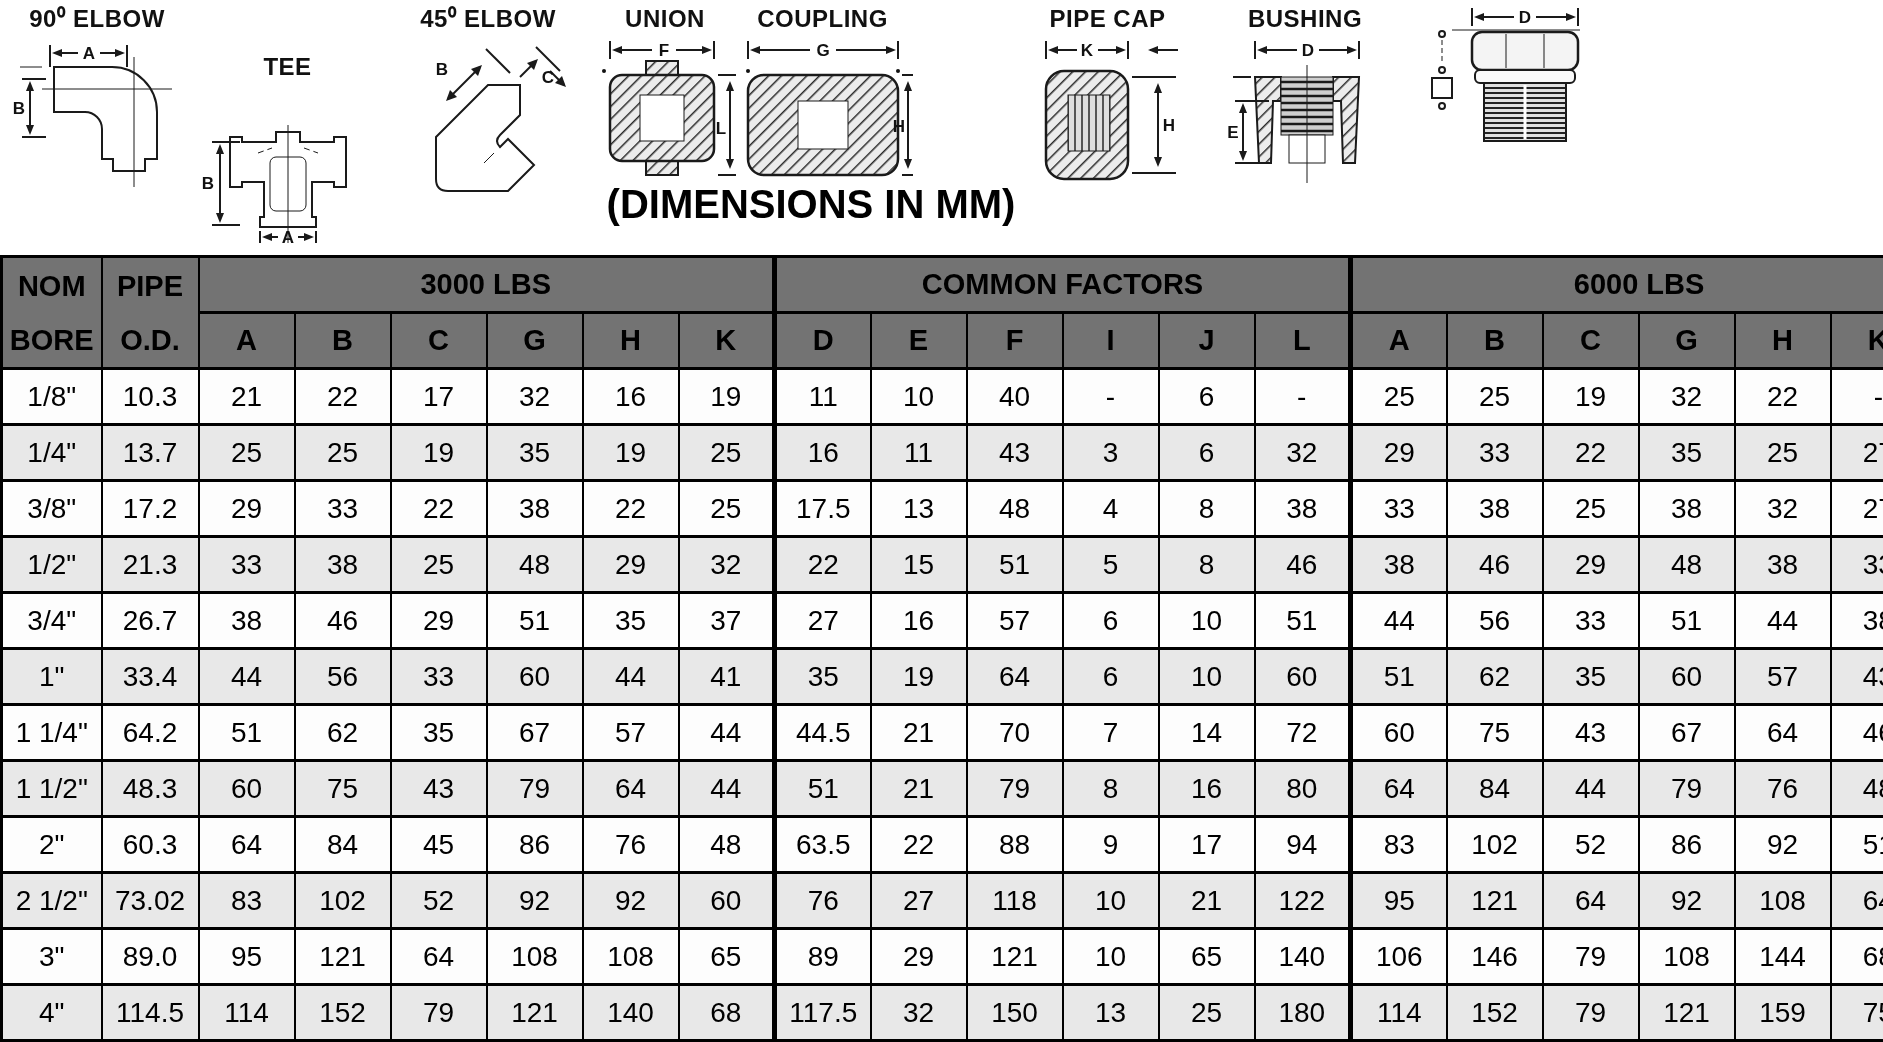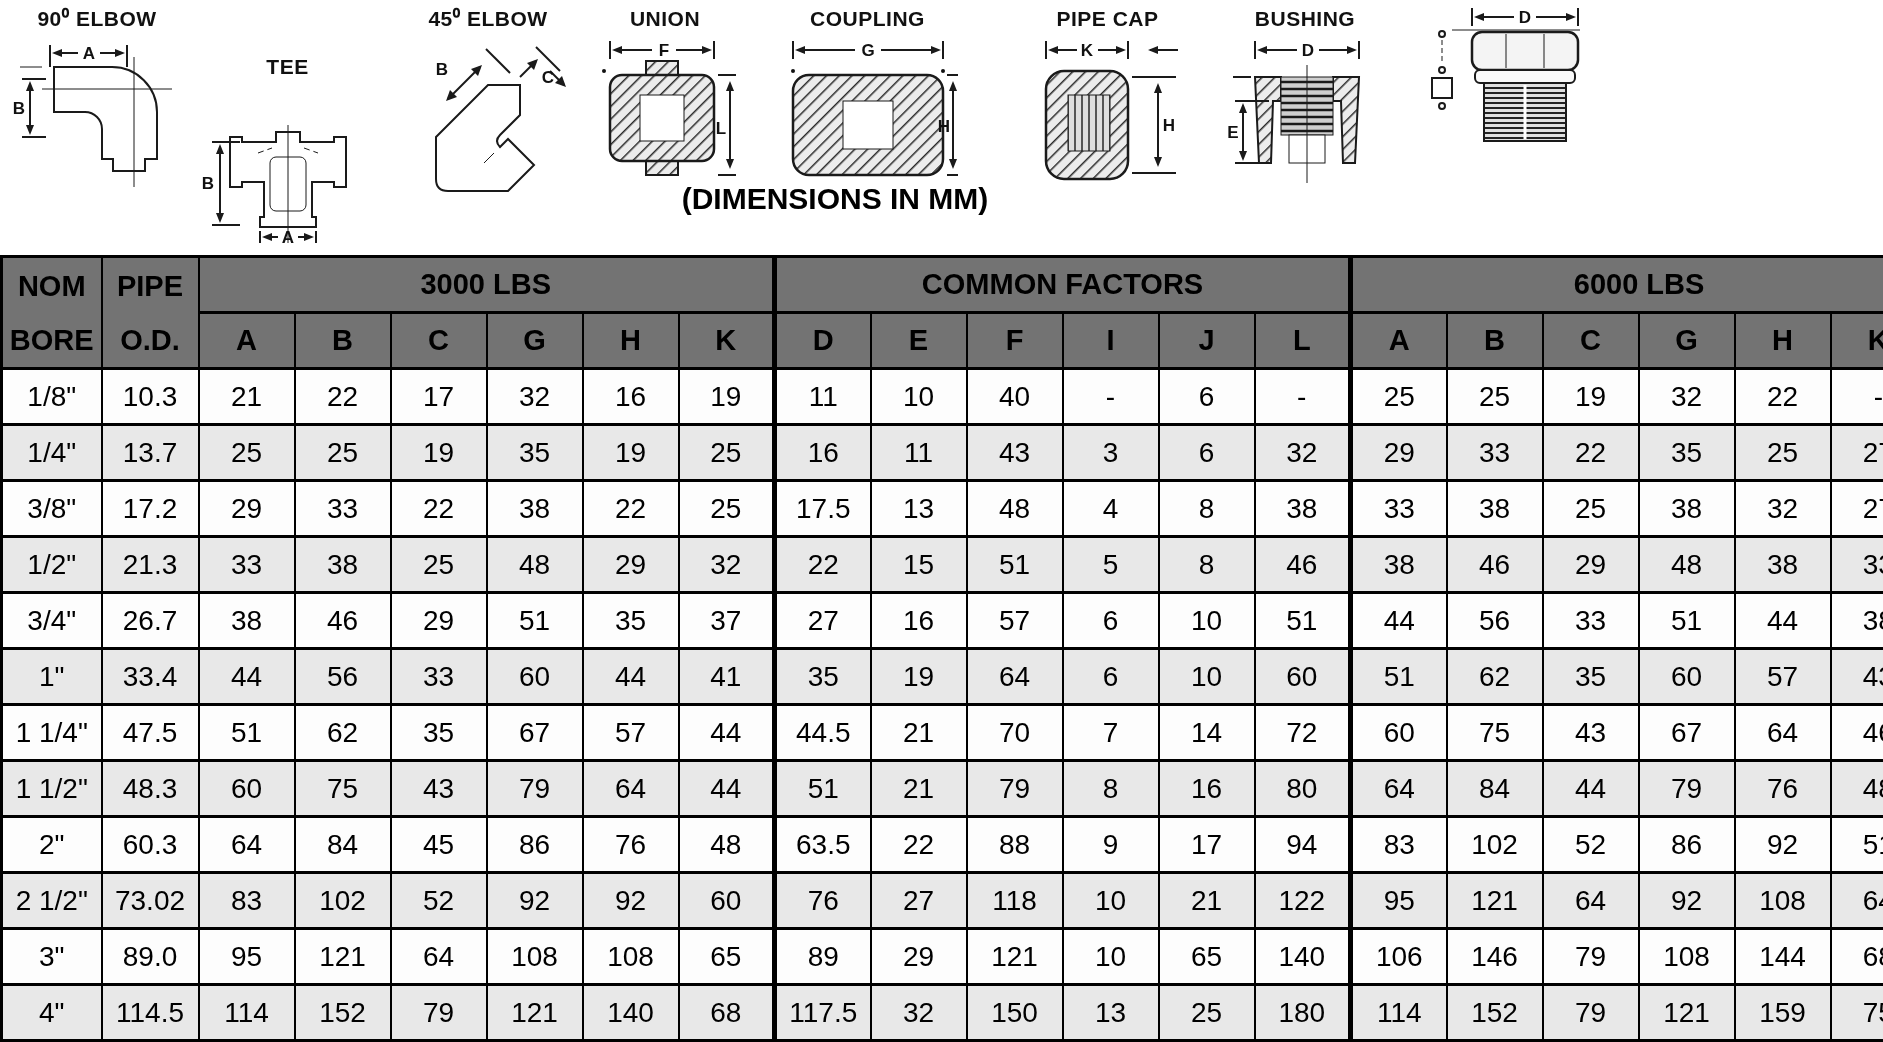"90⁰ ELBOW" .diag-title { font-size: 21px -> 24px }
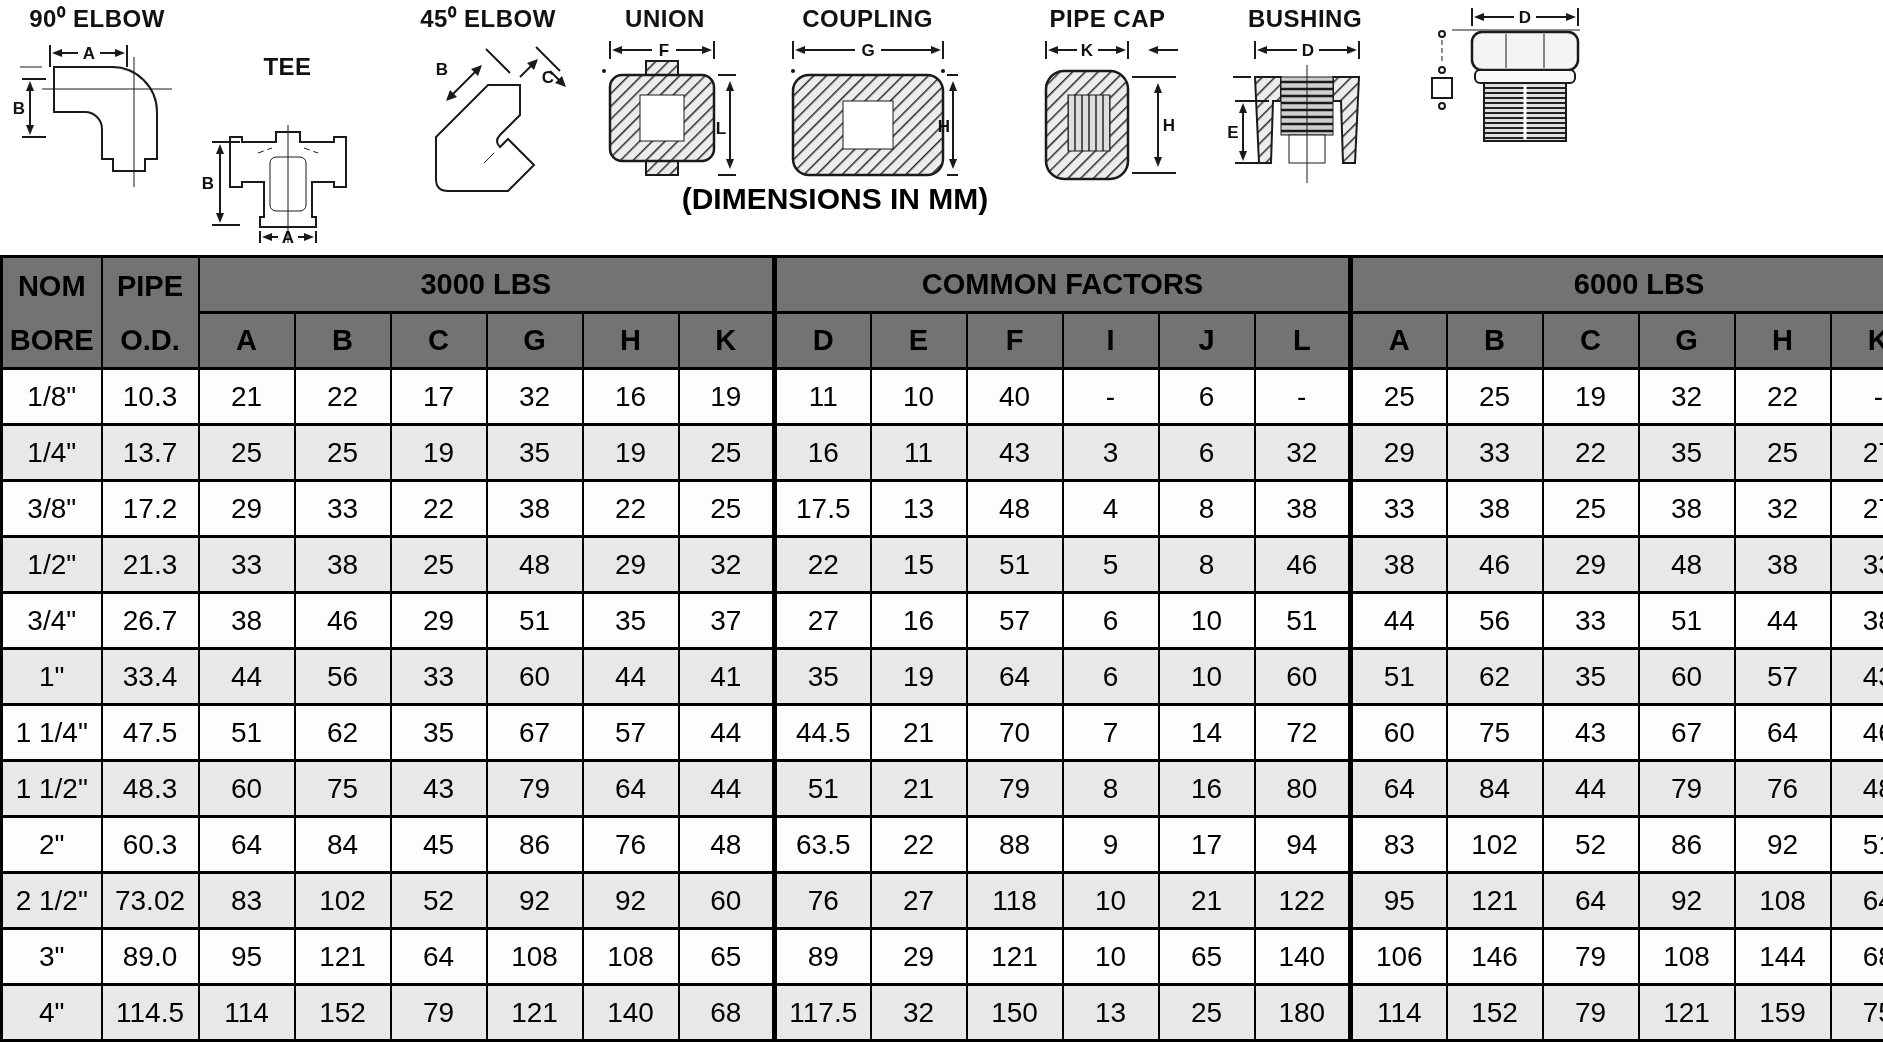"COUPLING" div.diag { left: 775px -> 730px }
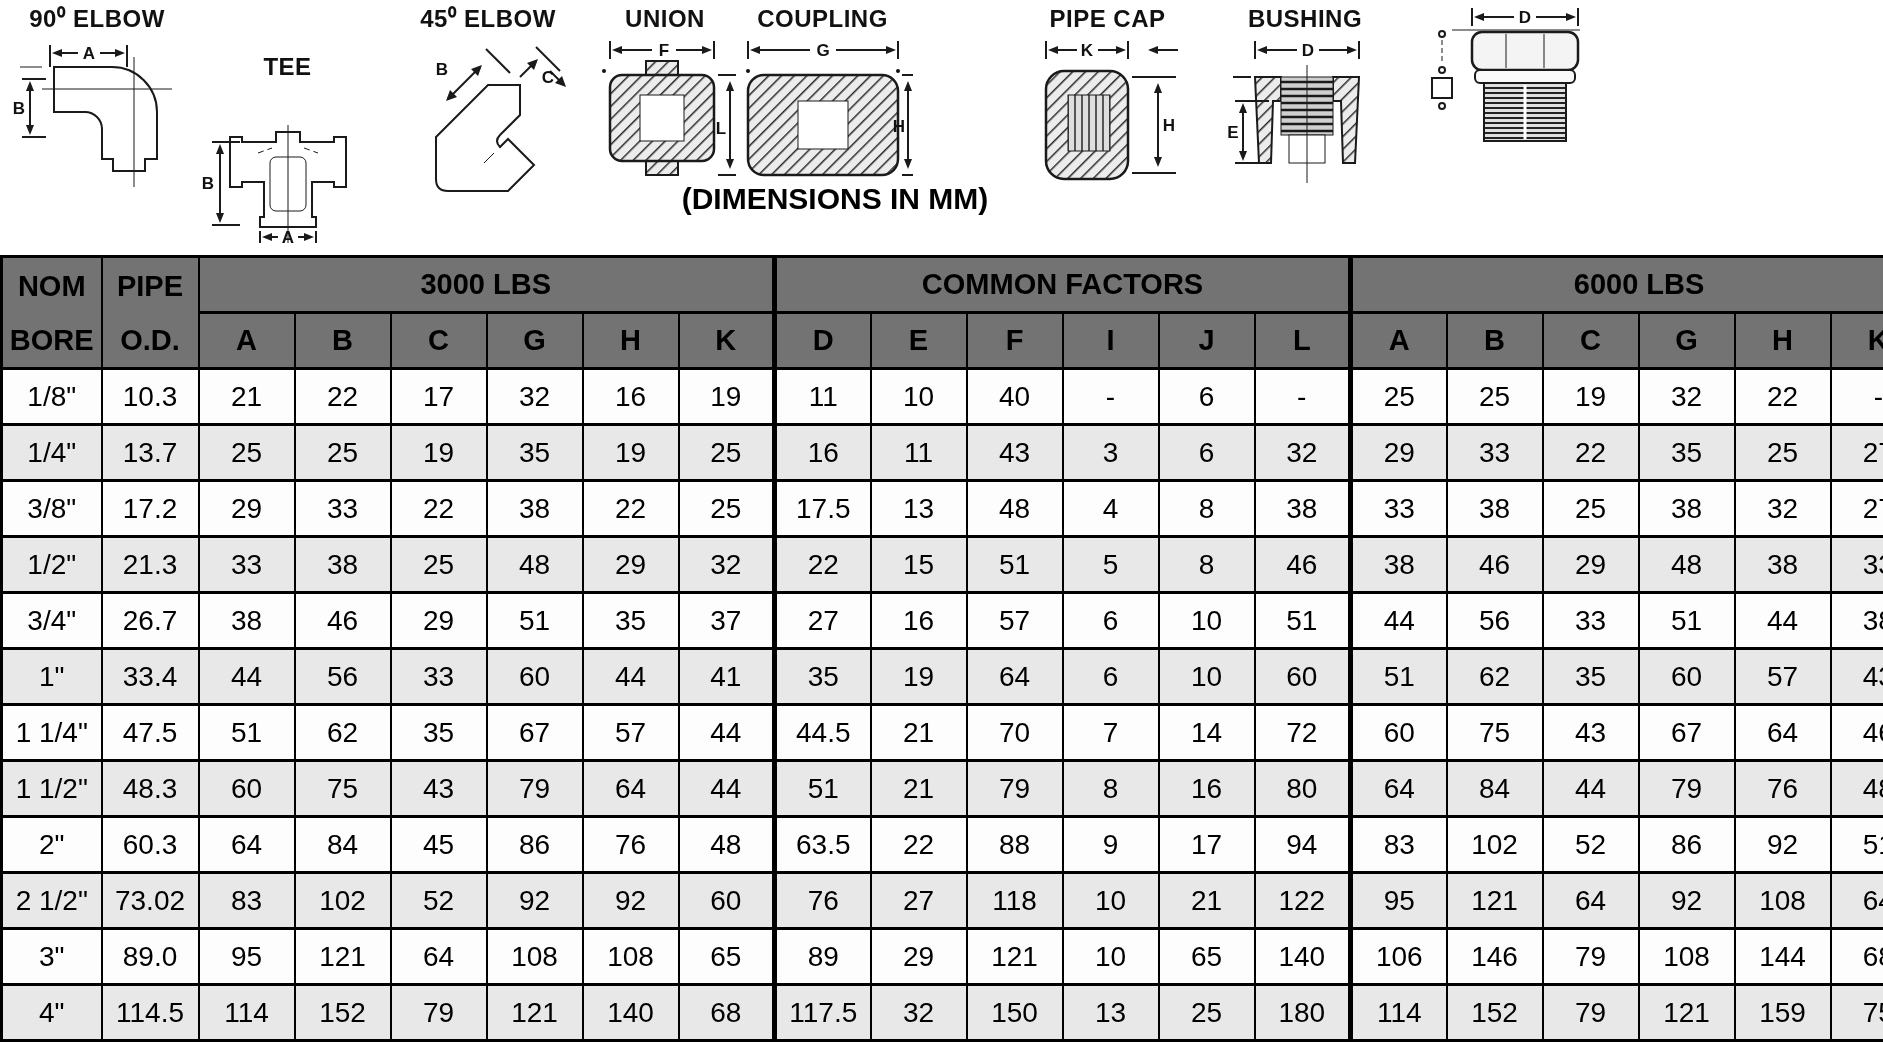"(DIMENSIONS IN MM)" .dim-note { font-size: 30px -> 40px; padding-left: 24px -> none }
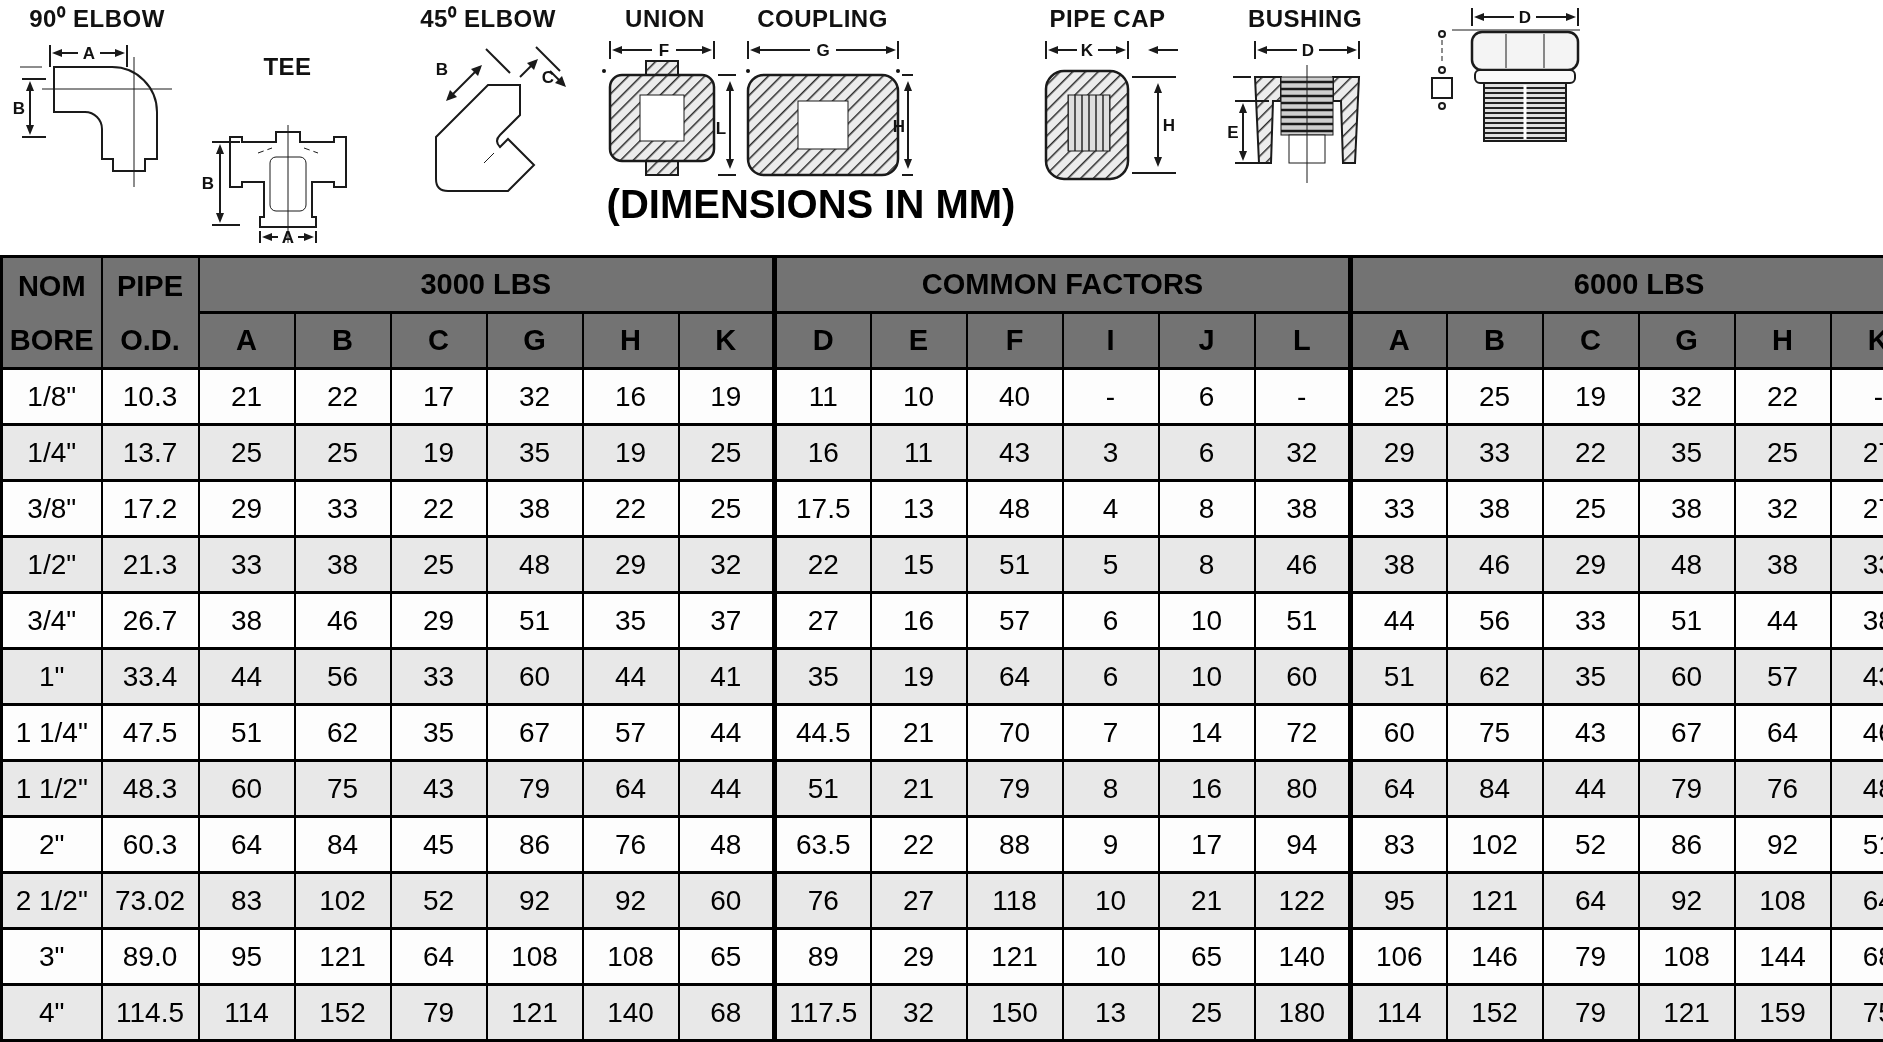"47.5" td { text: 47.5 -> 64.2 }
